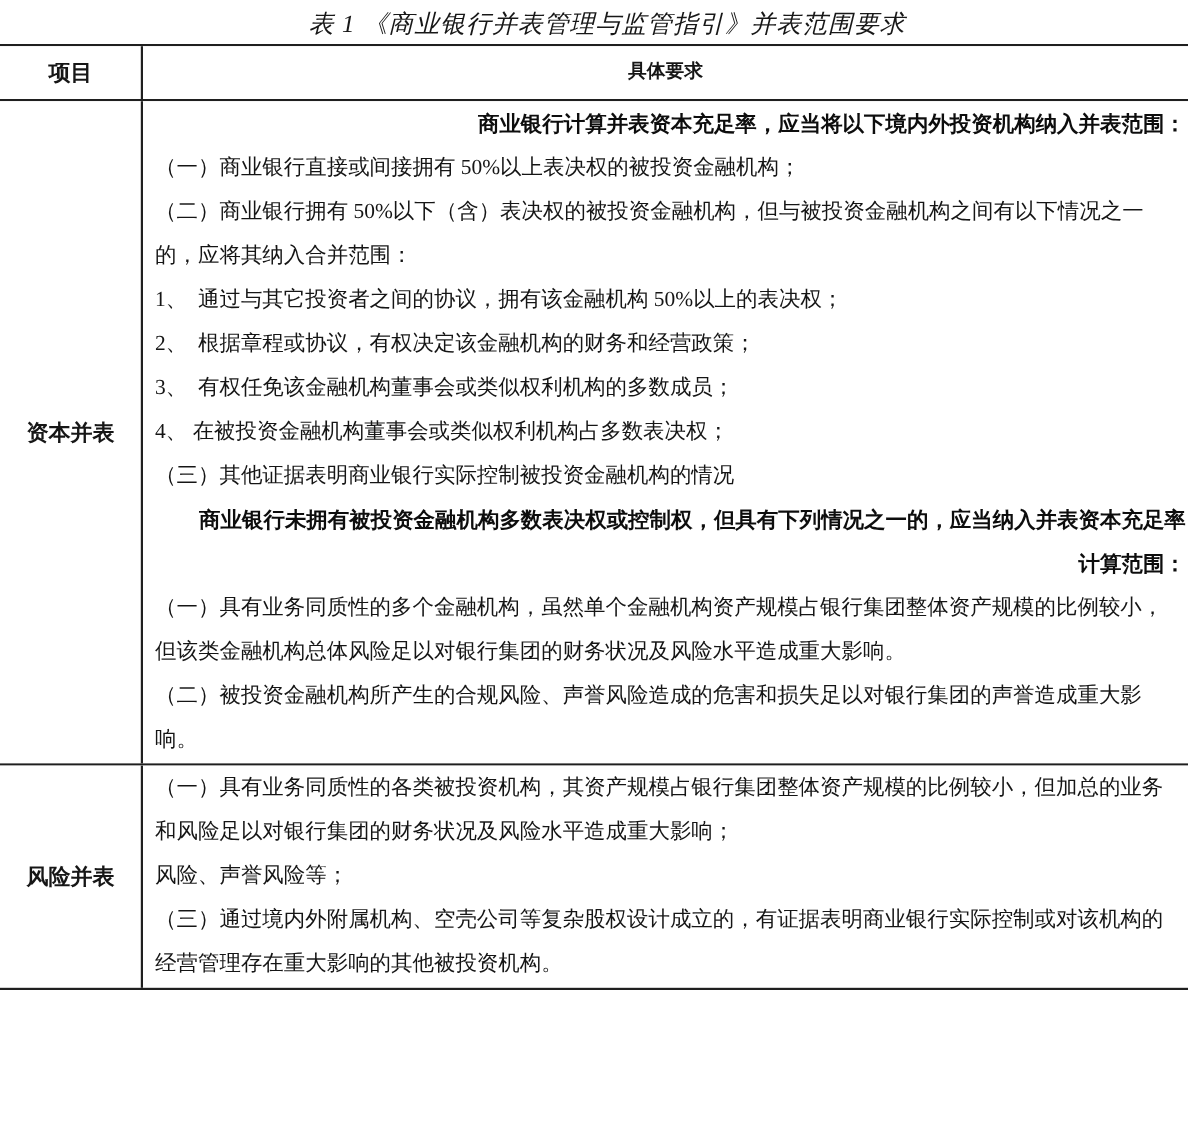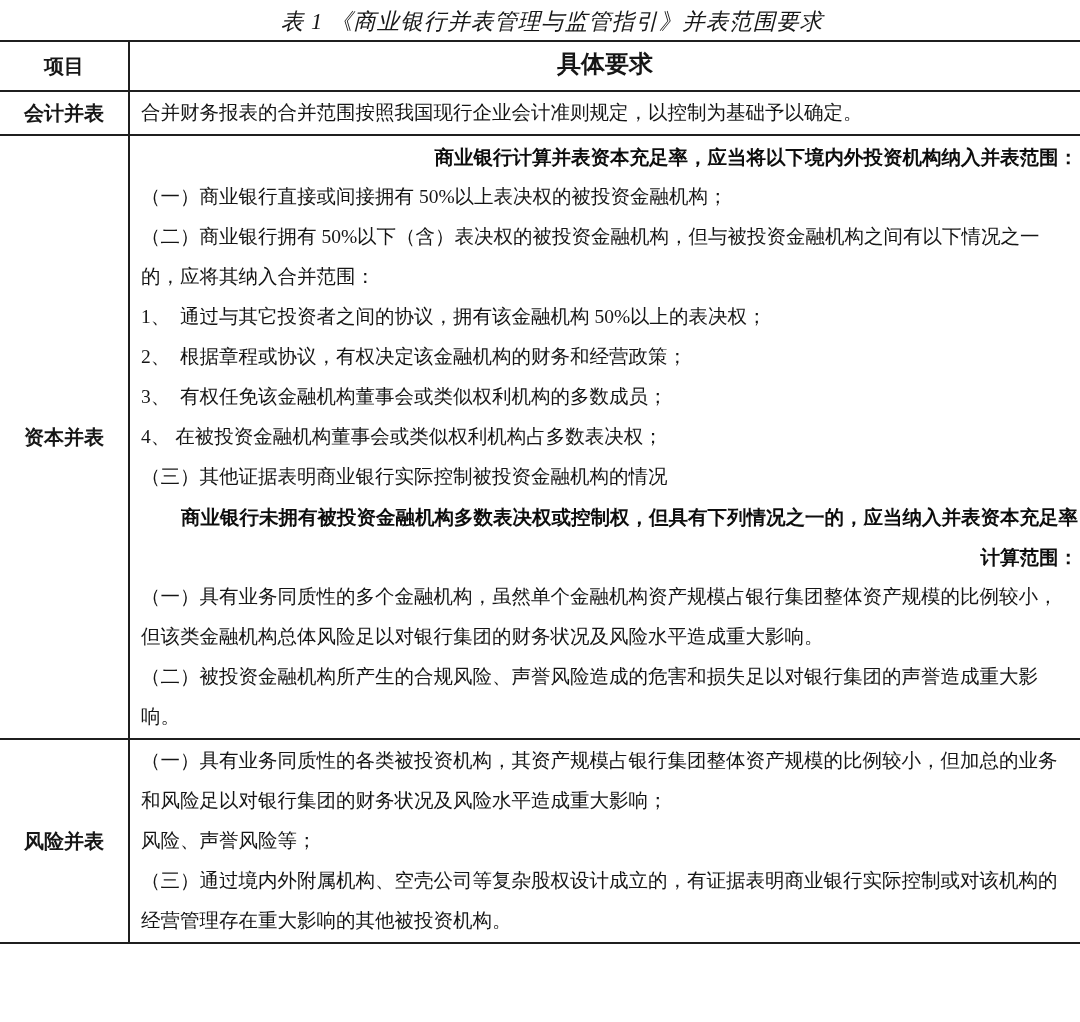"具体要求" .header-row .content-cell { font-size: 24px -> 17px }
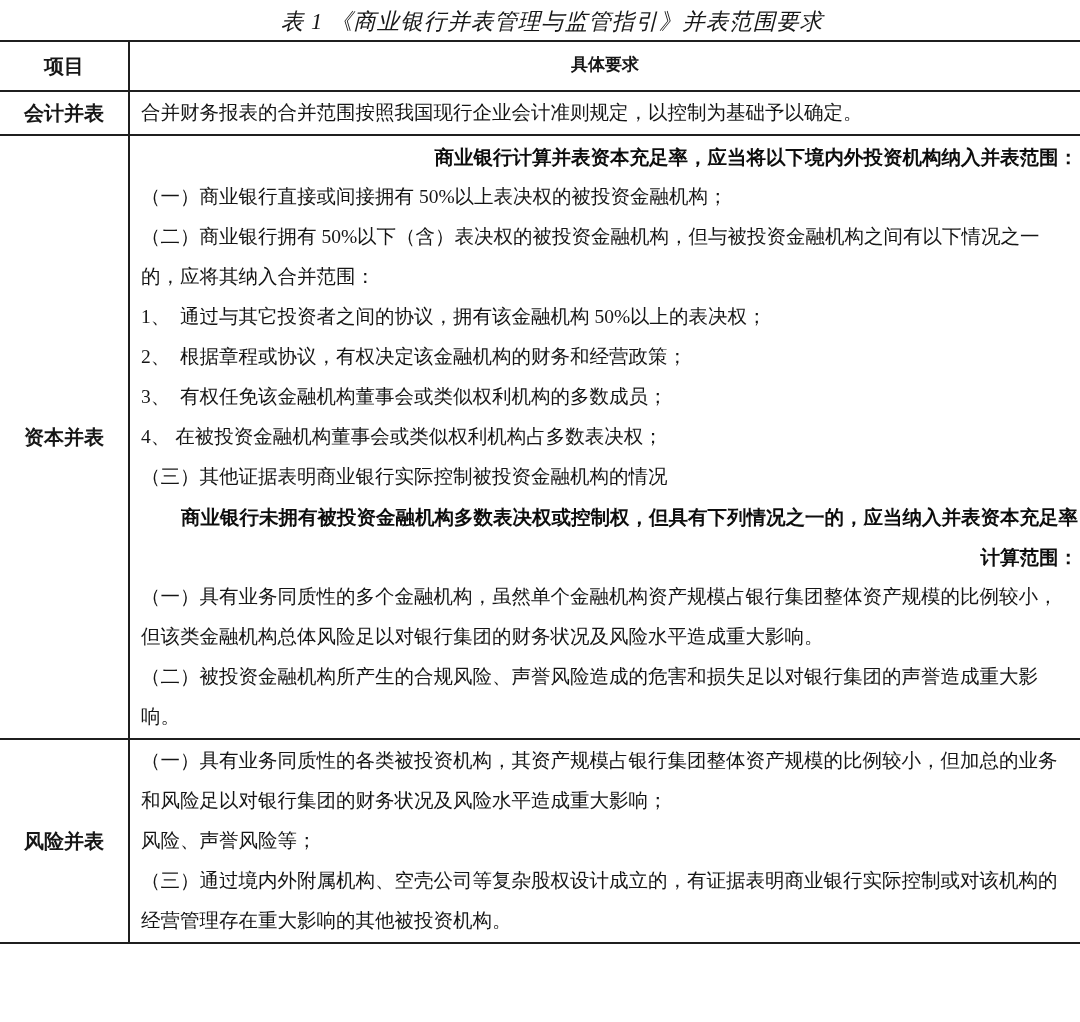"会计并表" div.tr { html: <div> <div>会计并表</div> <div> <div>合并财务报表的合并范围按照我国现行企业会计准则规定，以控制为基础予以确定。</div> </div> </div> -> none }
